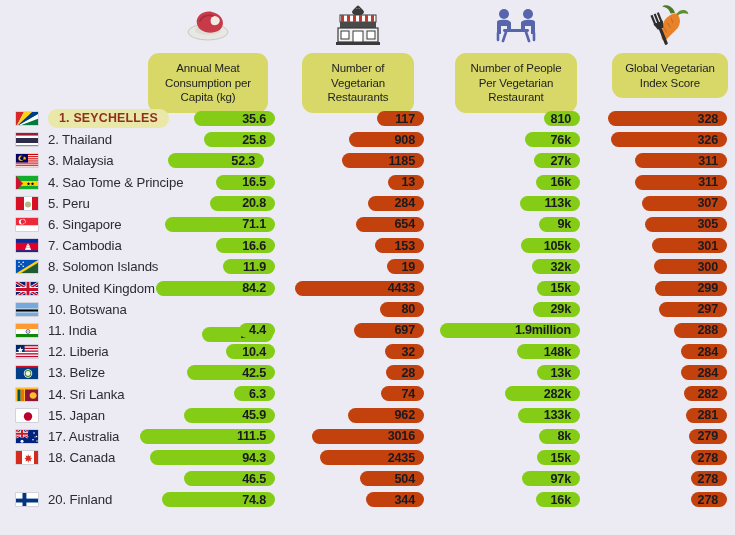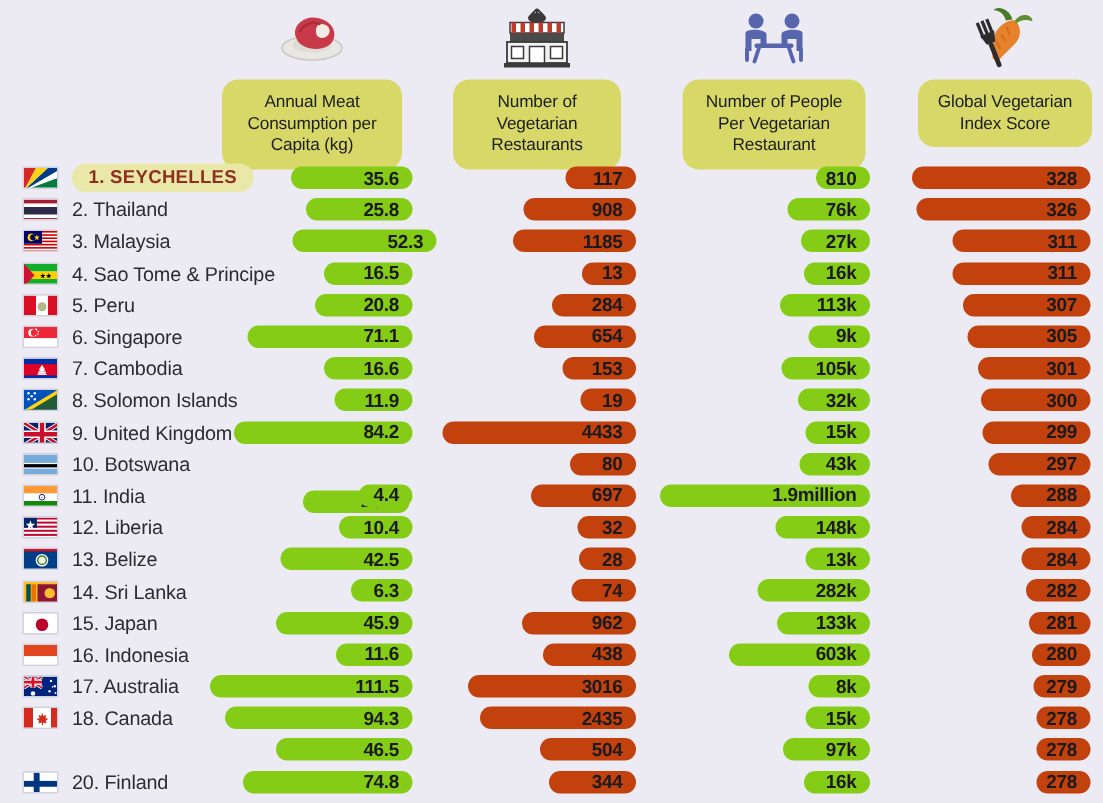"52.3" div.bar { left: 195px -> 168px }
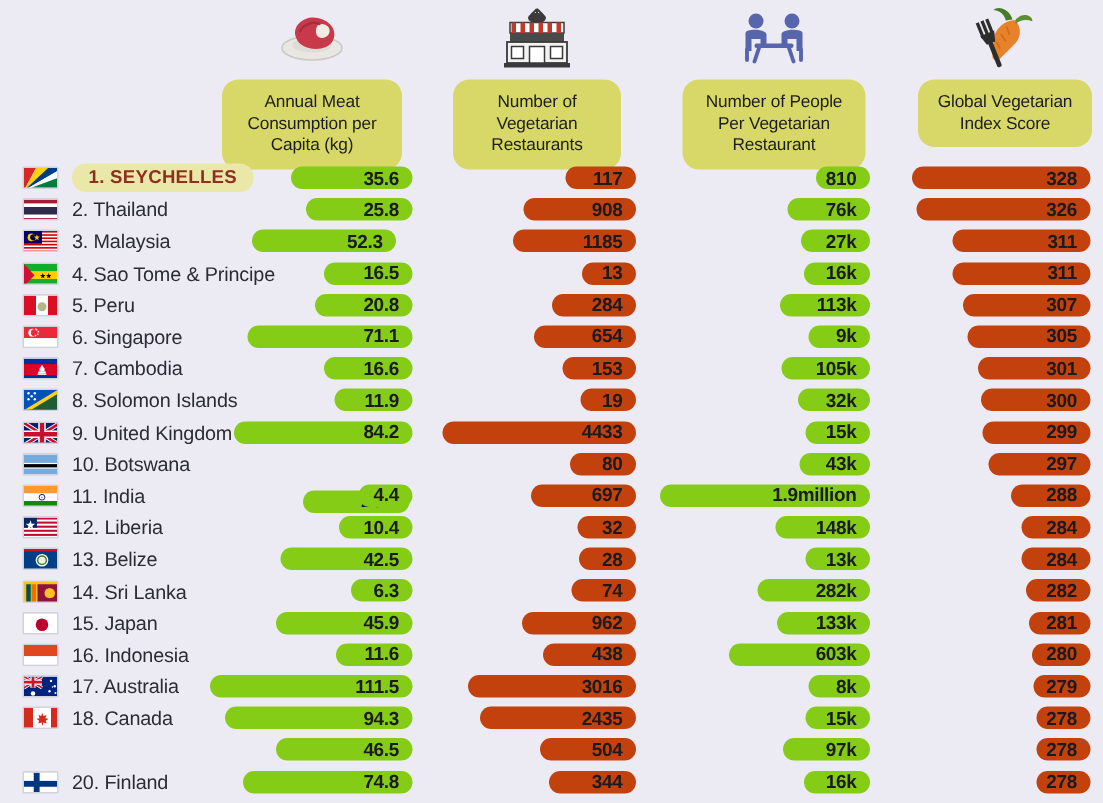"43k" span { text: 43k -> 29k }
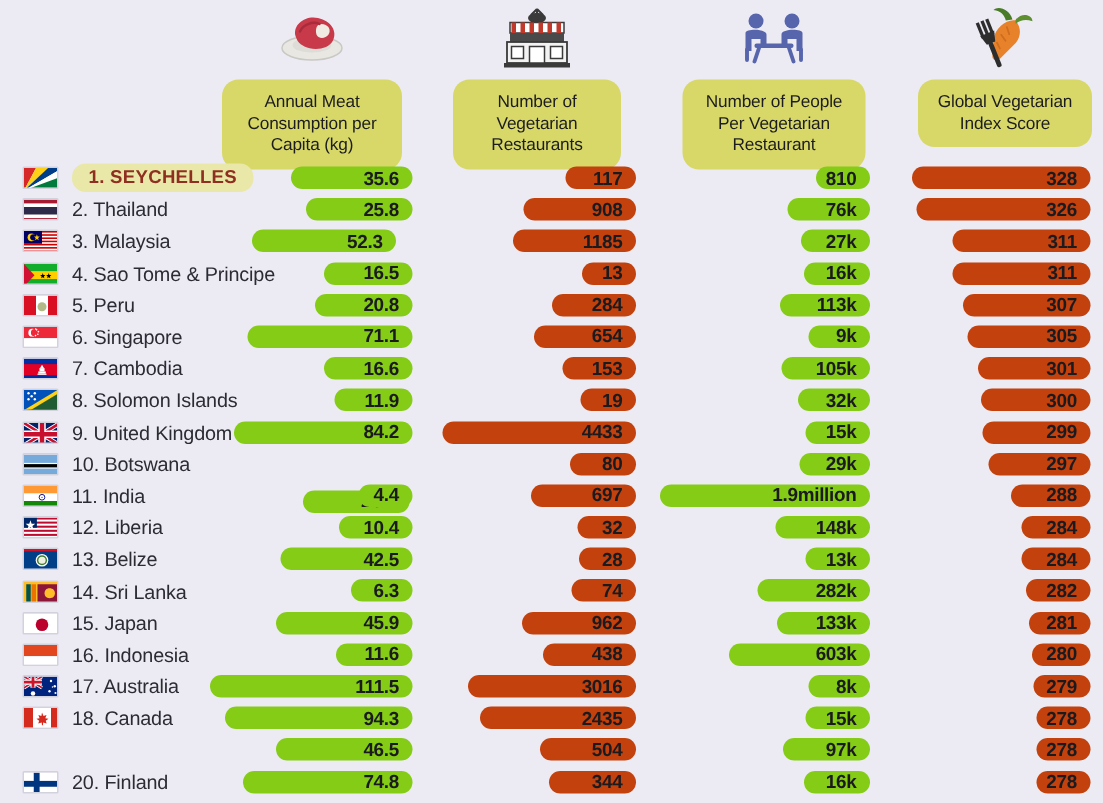"16. Indonesia" div.row { html: <div> <div> <div><svg> <rect></rect> <rect></rect> </svg></div> <div>16. Indonesia</div> </div> <div> <span>11.6</span> </div> <div> <span>438</span> </div> <div> <span>603k</span> </div> <div> <span>280</span> </div> </div> -> none }
